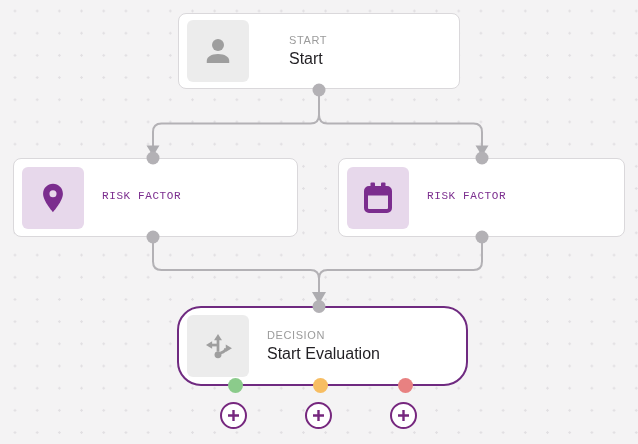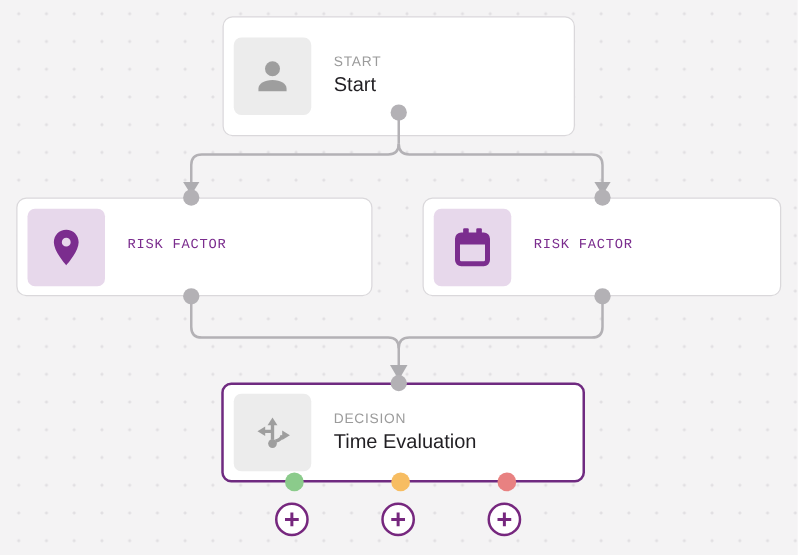"START" div.node { gap: none -> 22px; height: 96px -> 76px }
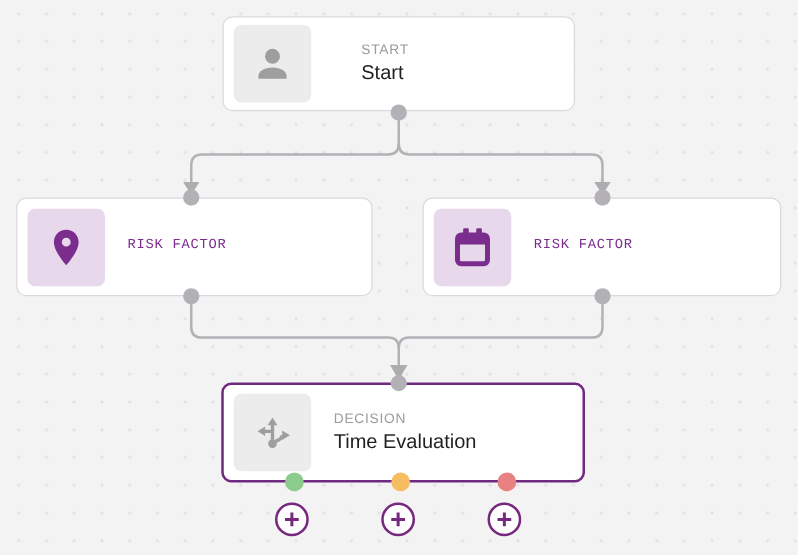"DECISION" div.node { border-radius: none -> 24px }
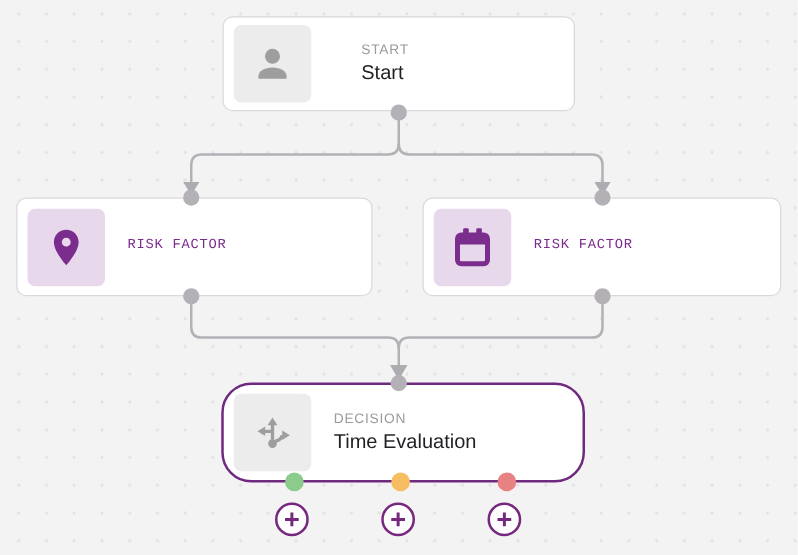"Time Evaluation" div.node-title { text: Time -> Start }
